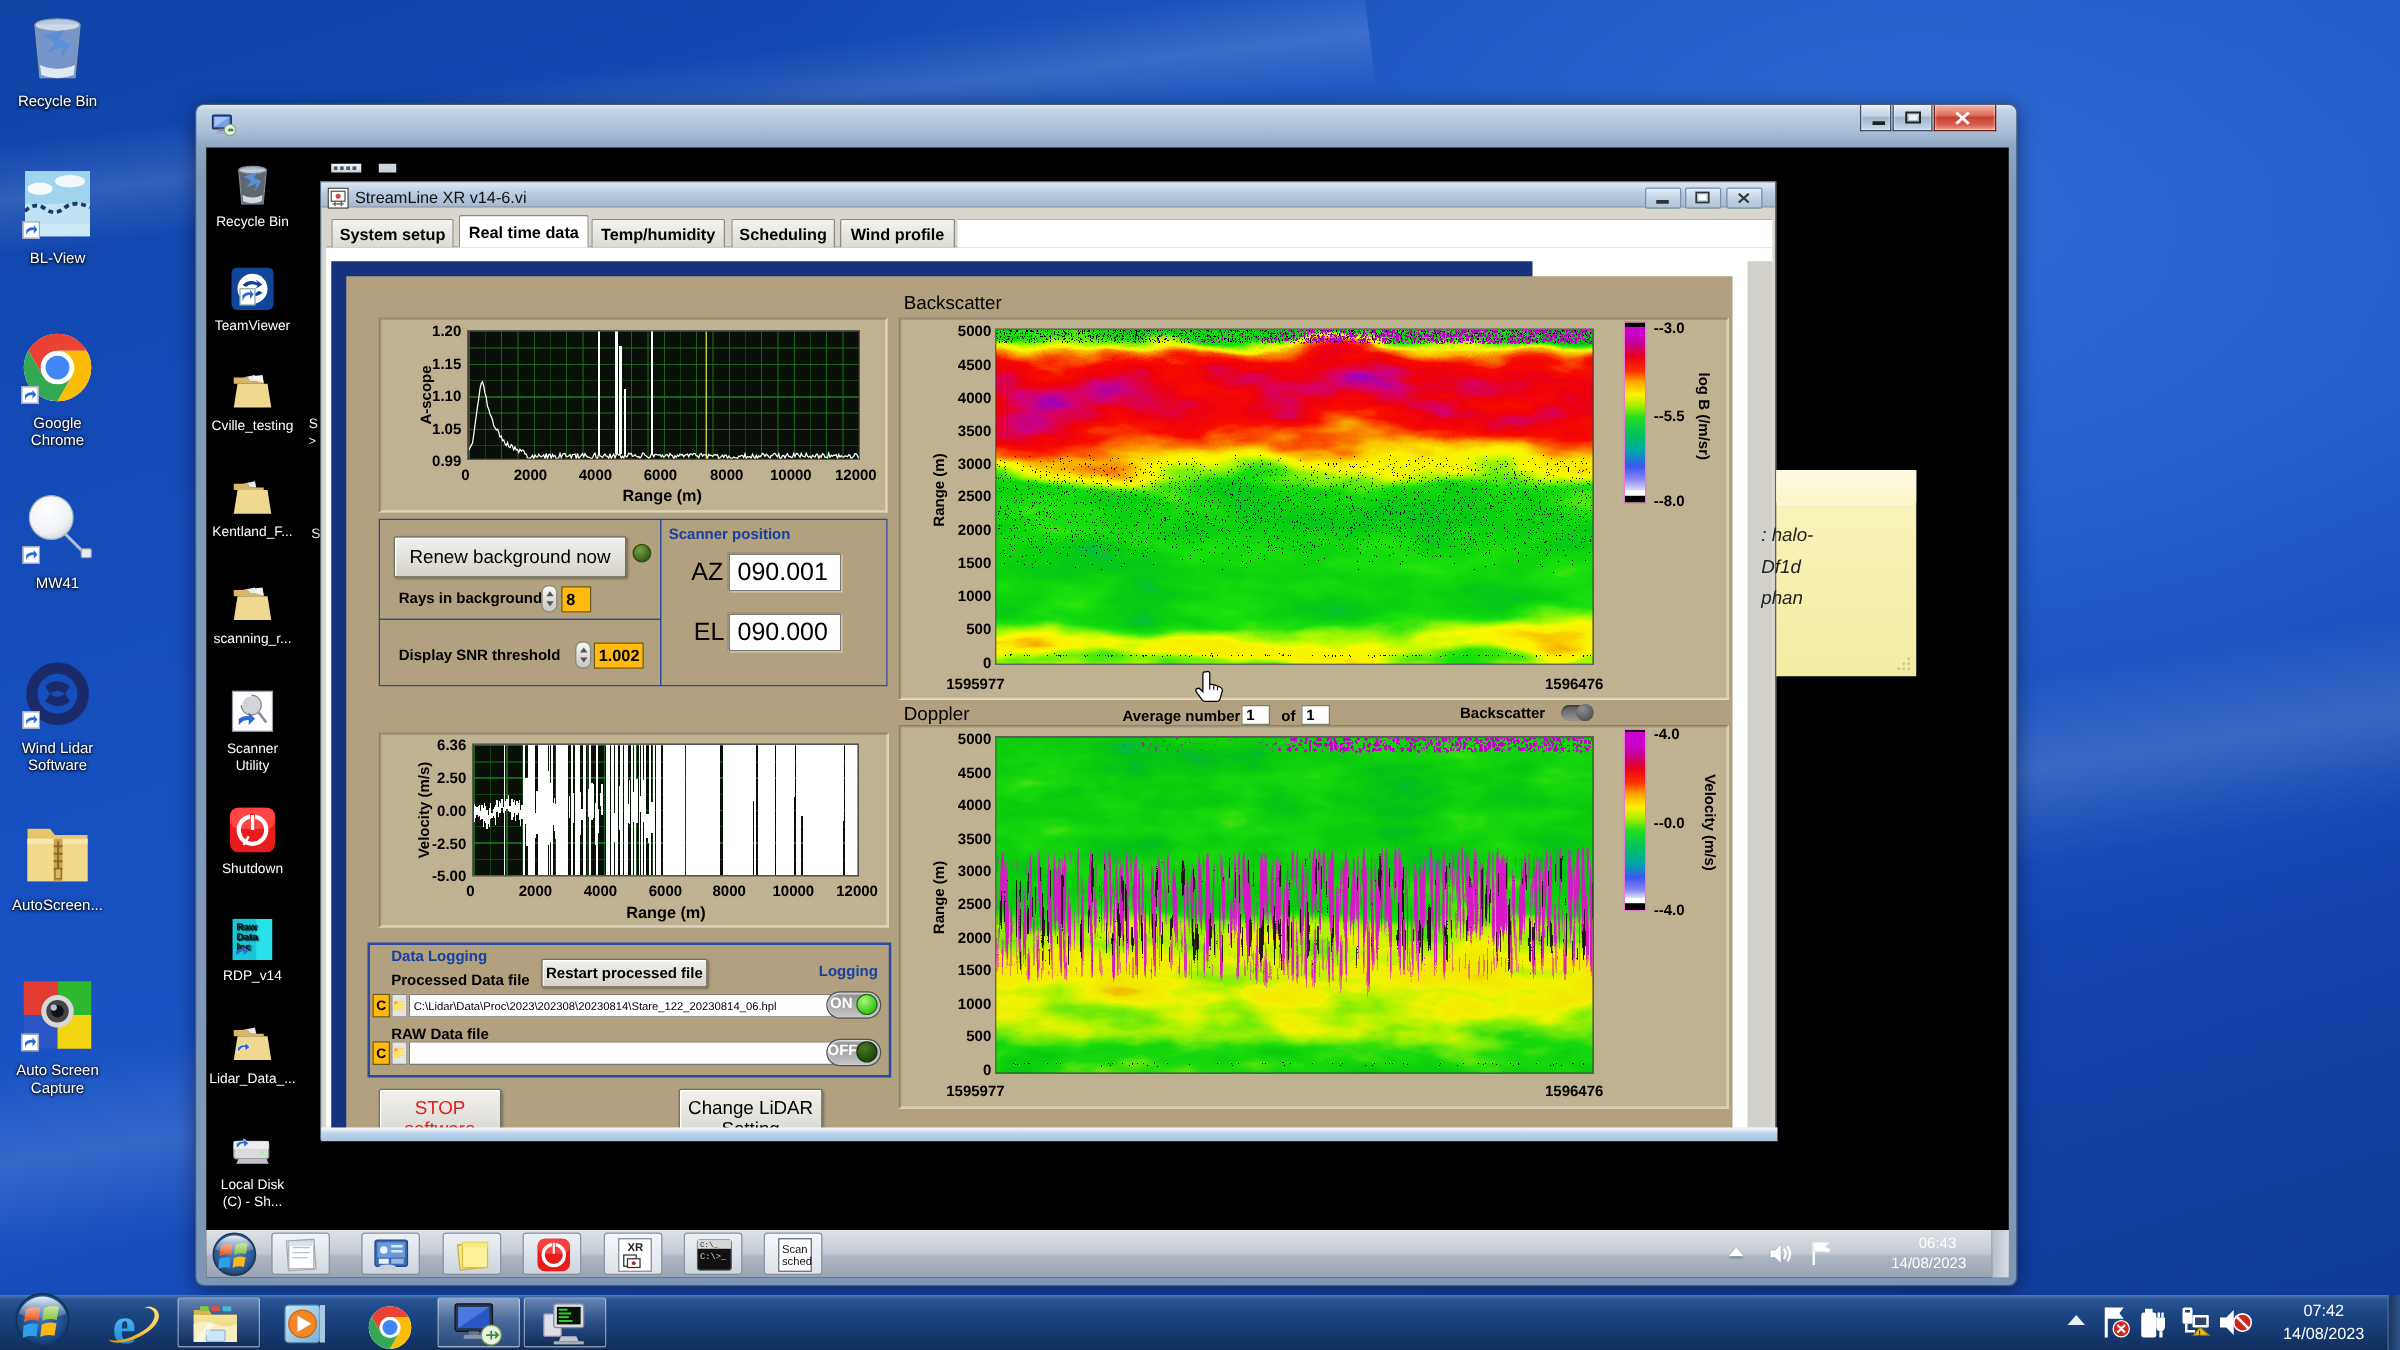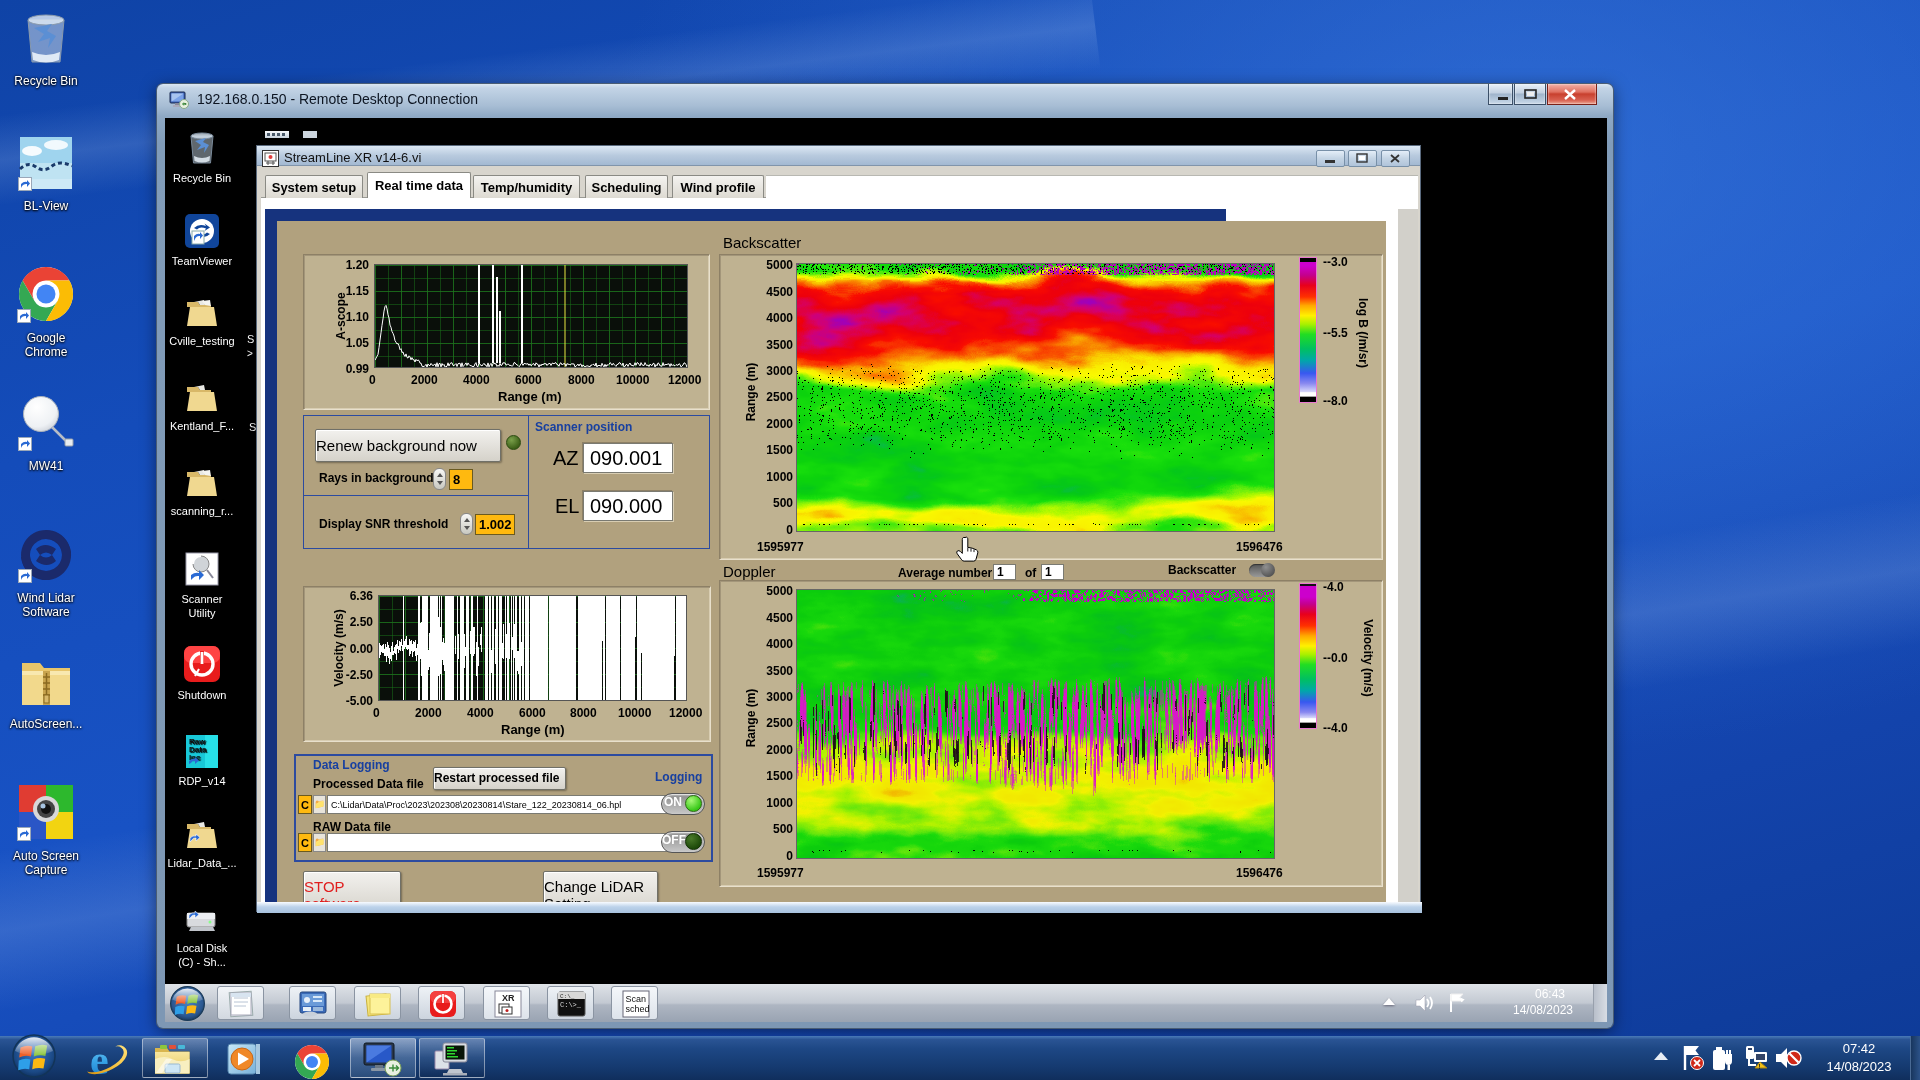"192.168.0.150 - Remote Desktop" span { html: <span>192.168.0.150 - Remote Desktop Connection</span> -> none }
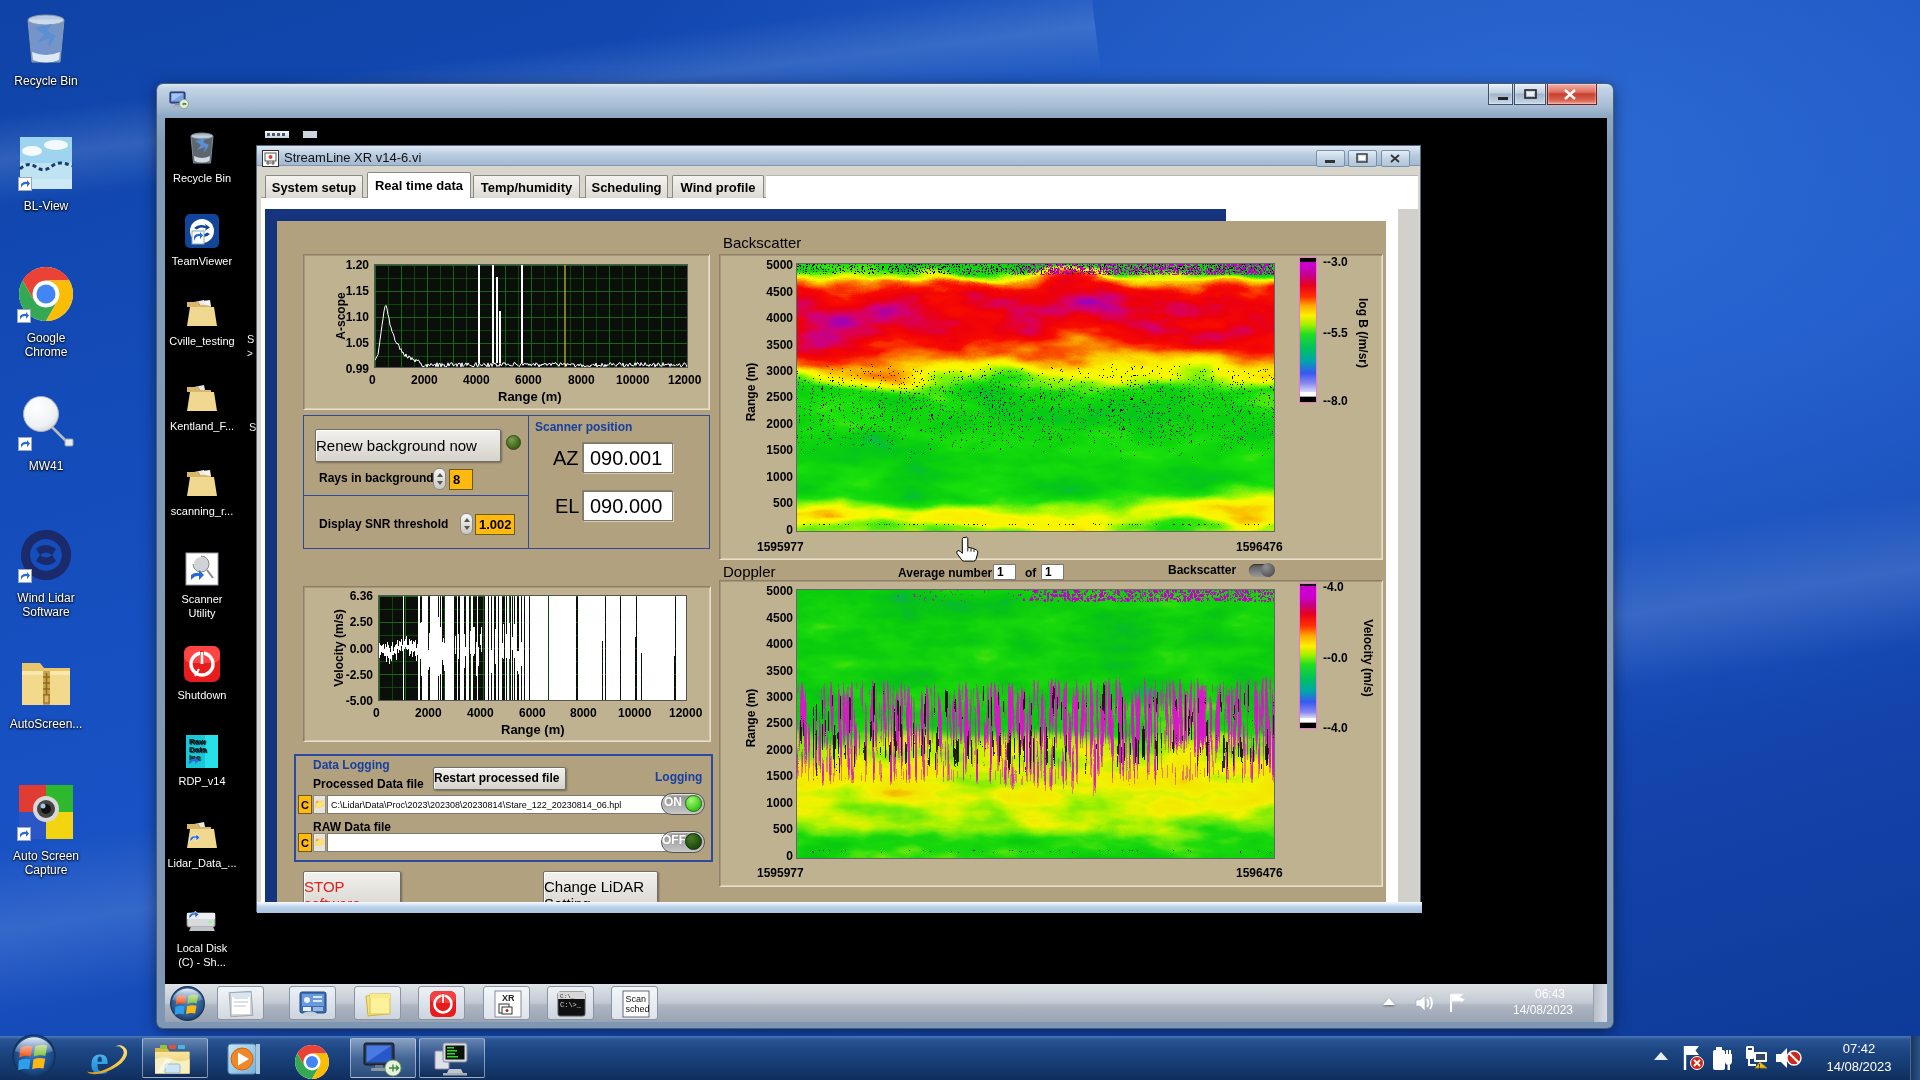": halo-" div { html: none -> <div> <div></div> <div>: halo- Df1d phan</div> <svg> <g> <circle></circle> <circle></circle> <circle></circle> <circle></circle> <circle></circle> <circle></circle> </g> </svg> </div> }
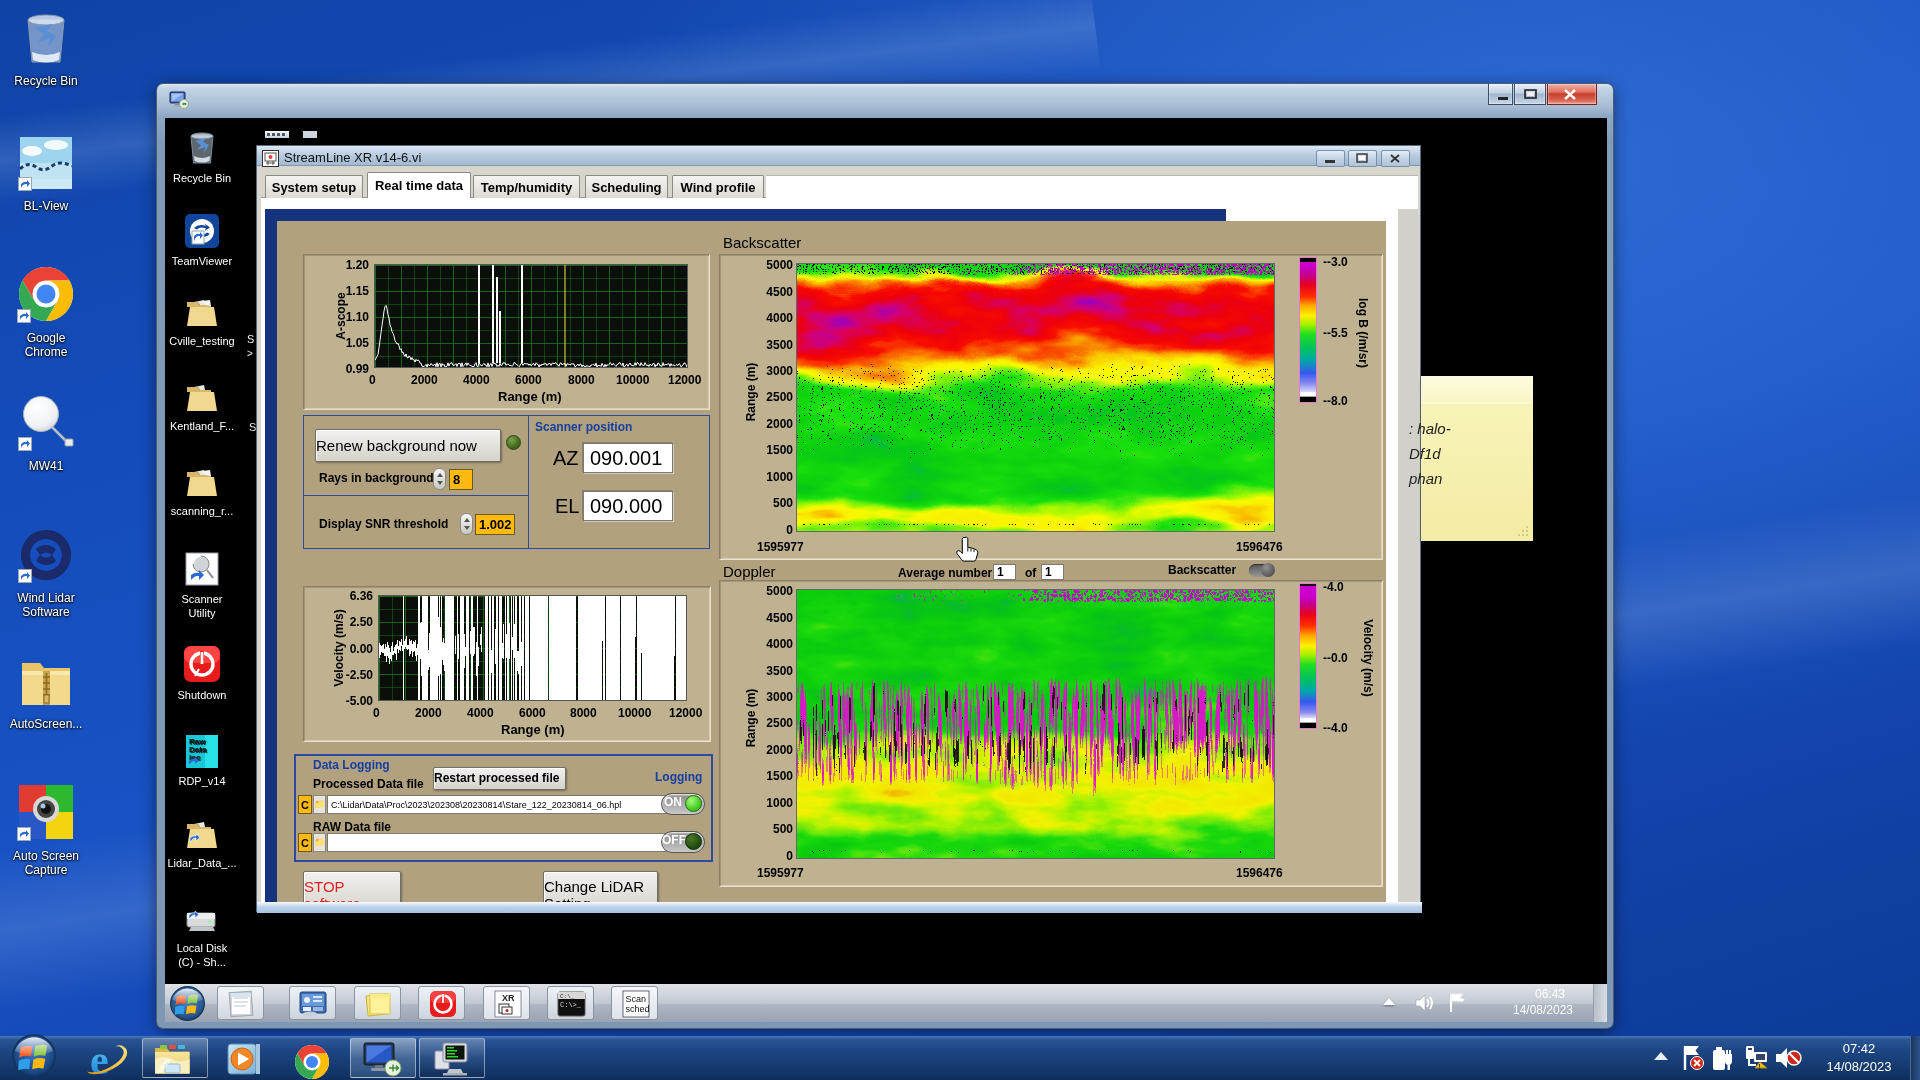"Renew background now" .btn3d { text-align: none -> center }
